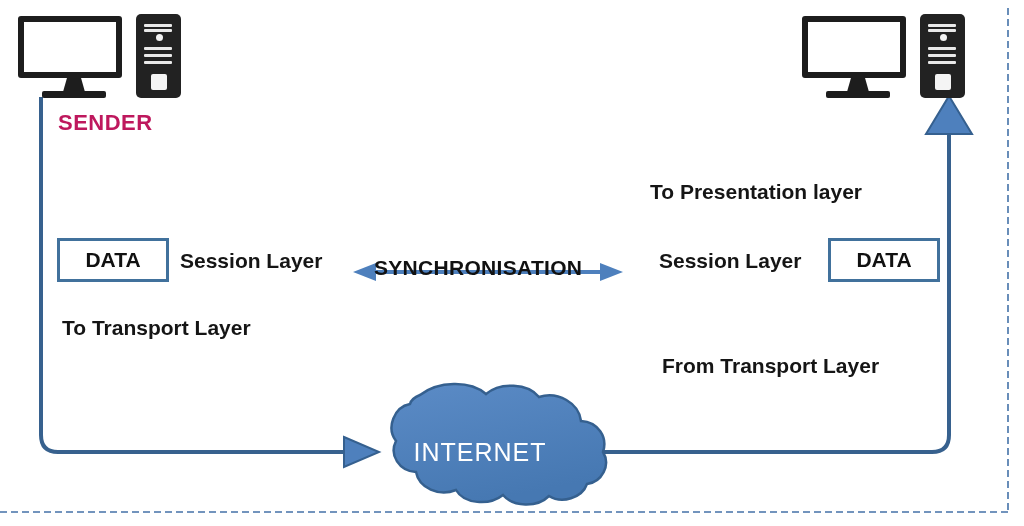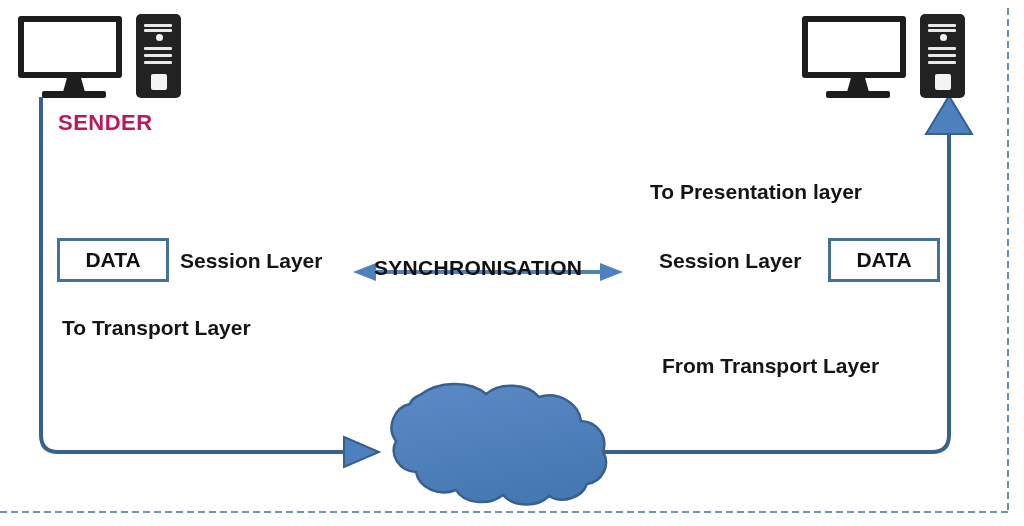"INTERNET" div.cloud-wrap { html: none -> <div> <div>INTERNET</div> </div> }
